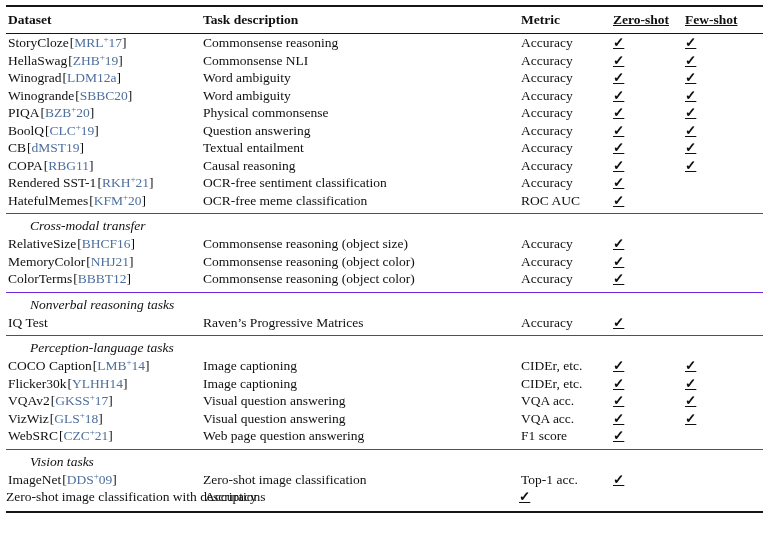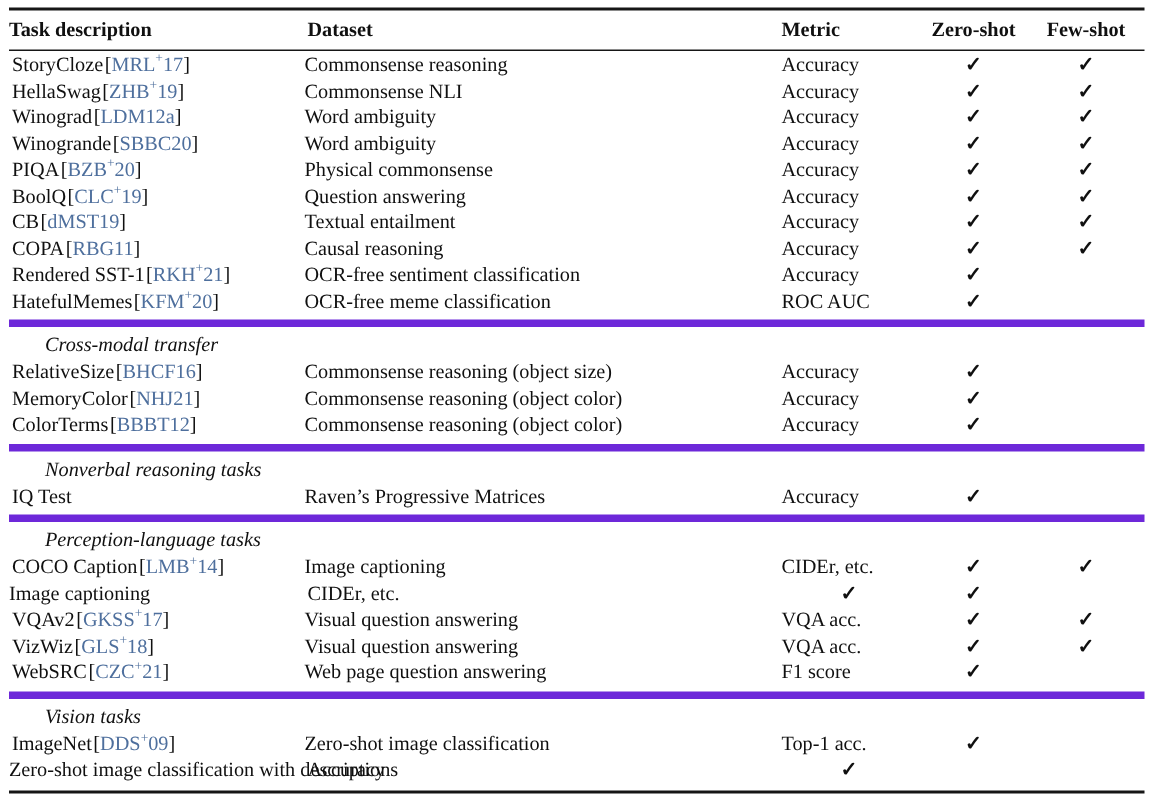"Task description" div.cell { order: before "Dataset" -> after "Dataset" }
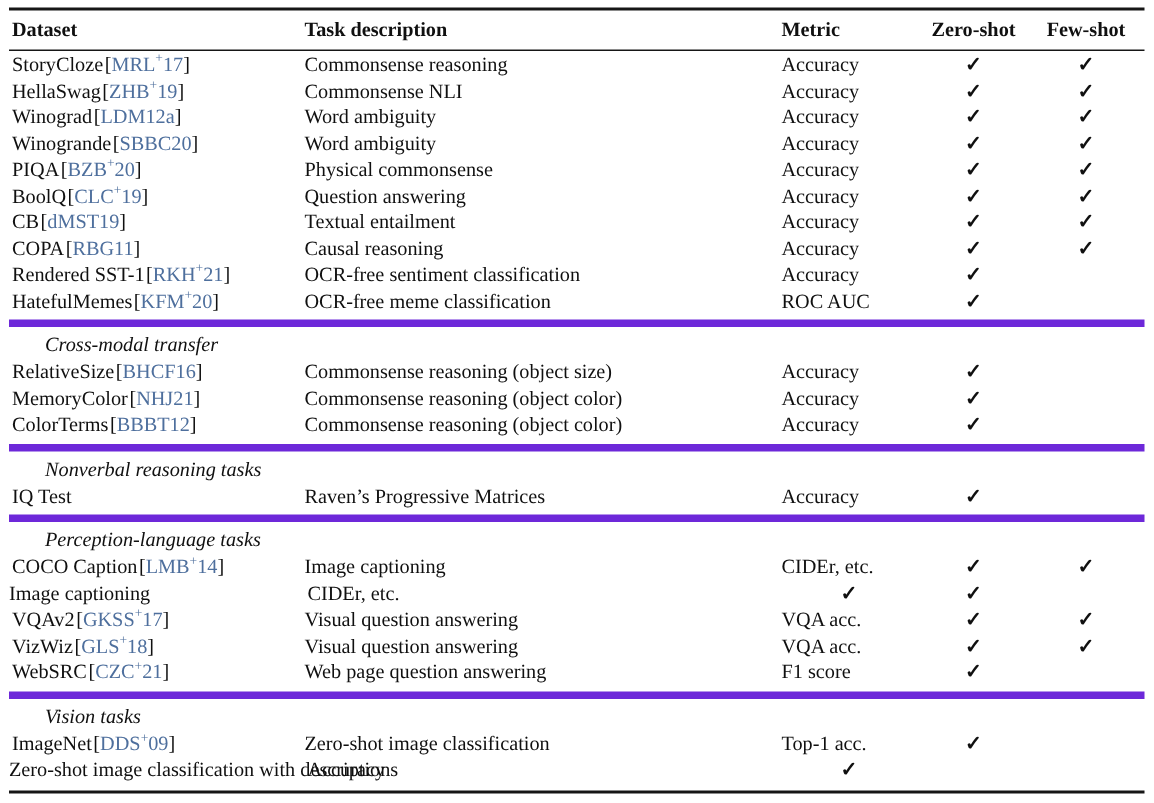"Zero-shot" .c-center { text-align: center -> none; text-decoration: none -> underline }
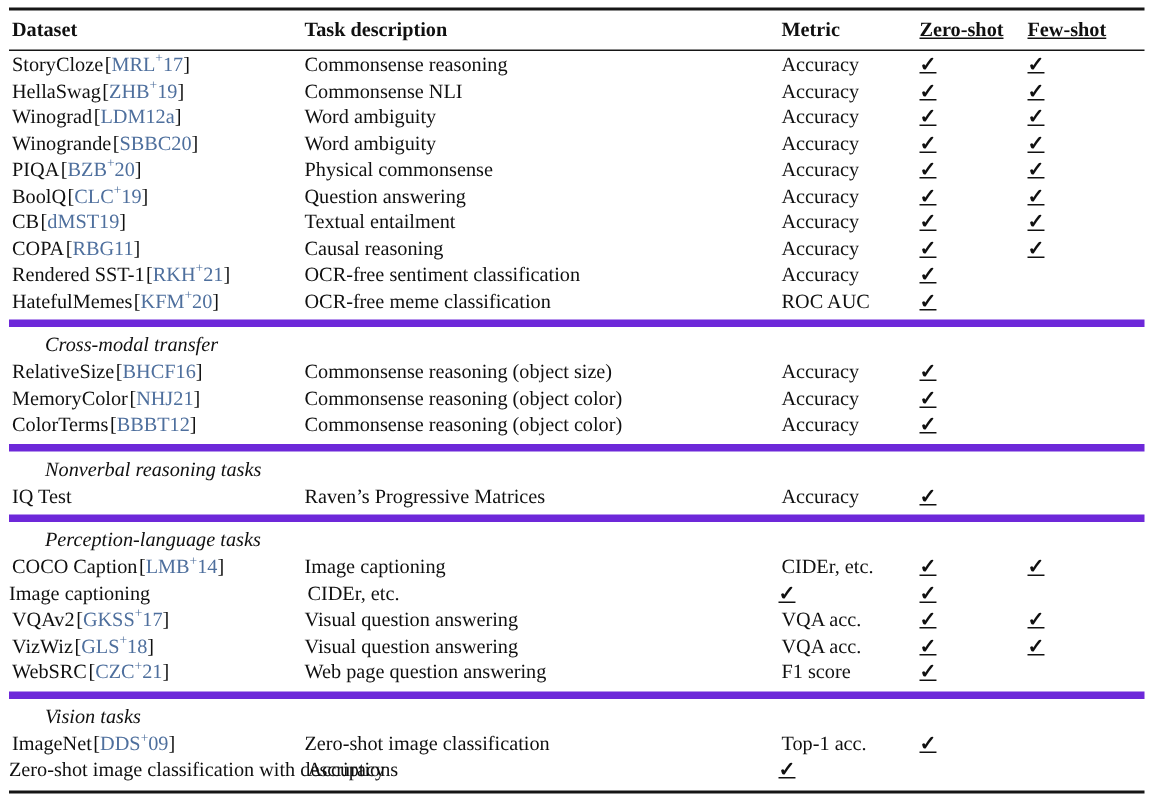"Cross-modal transfer" .section + .section { border-top: 5px solid #6d28d9 -> 1px solid #6d28d9 }
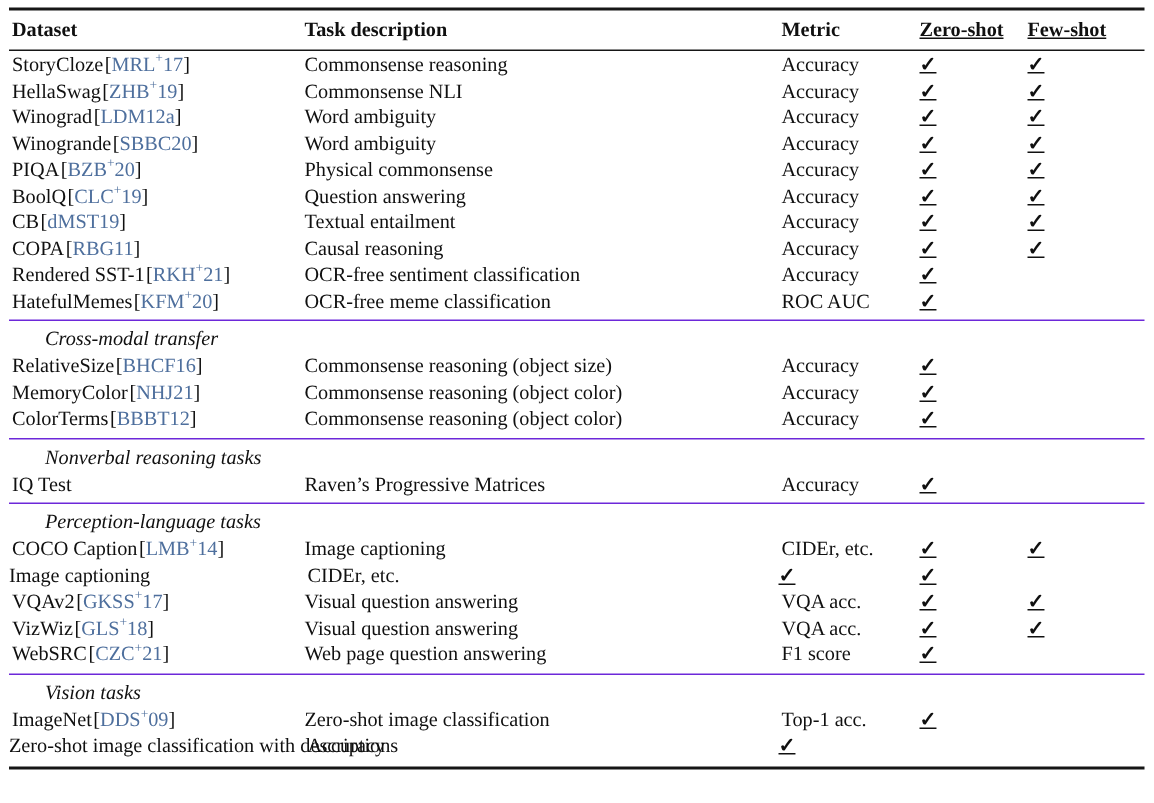"Flicker30k[YLHH14]" div.cell { html: none -> <div><span>Flicker30k</span><span>[<span>YLHH14</span>]</span></div> }
